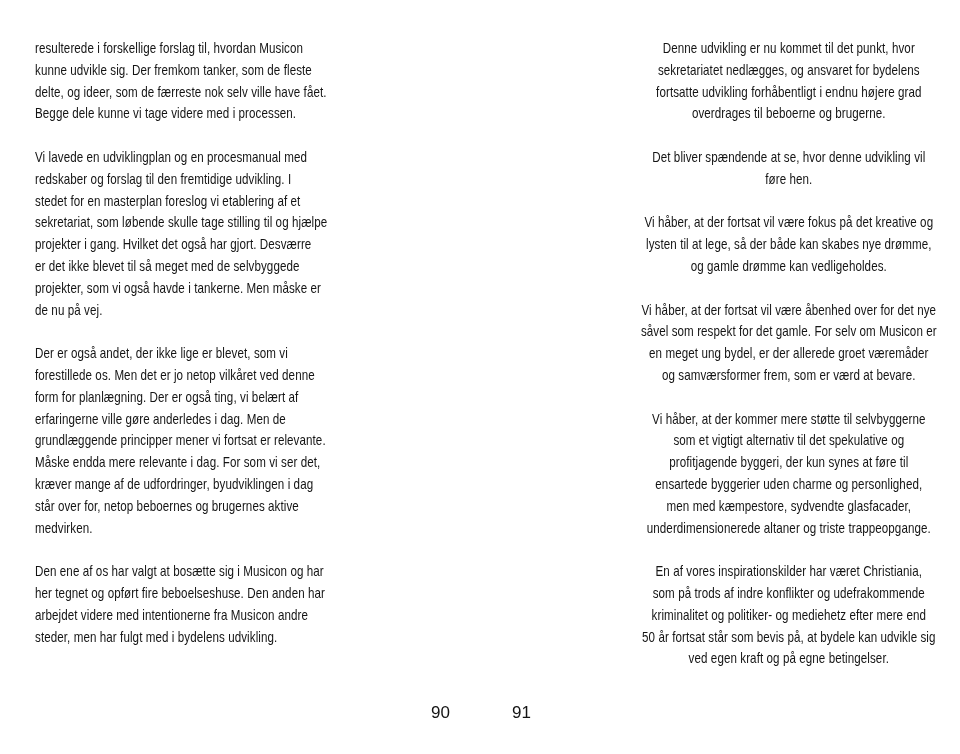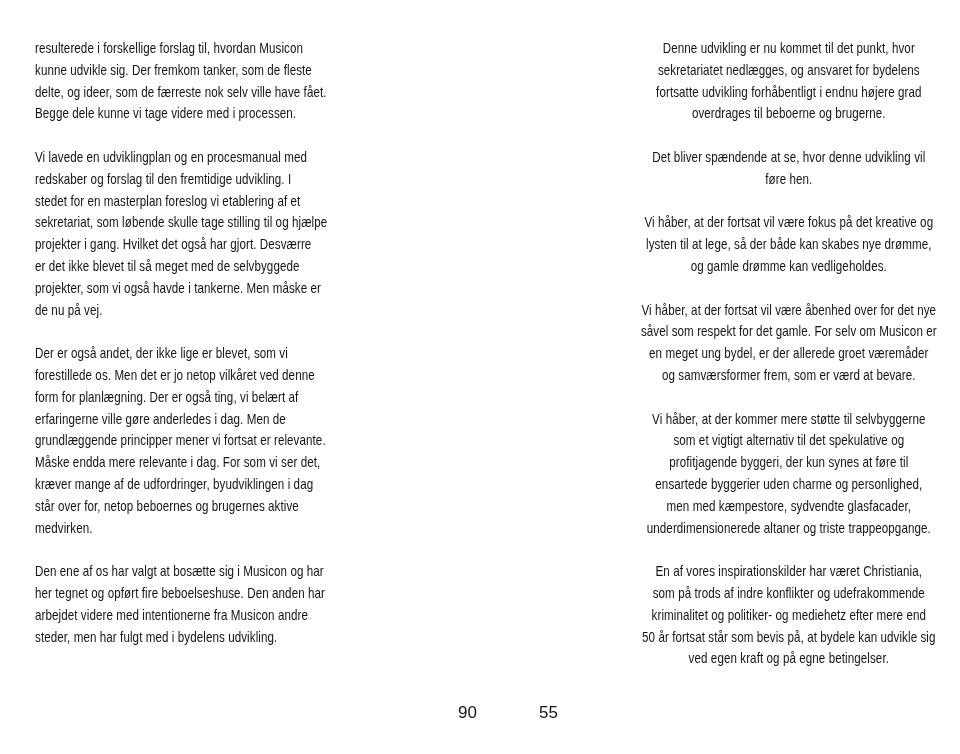"90" .folio { margin-left: 27px -> none }
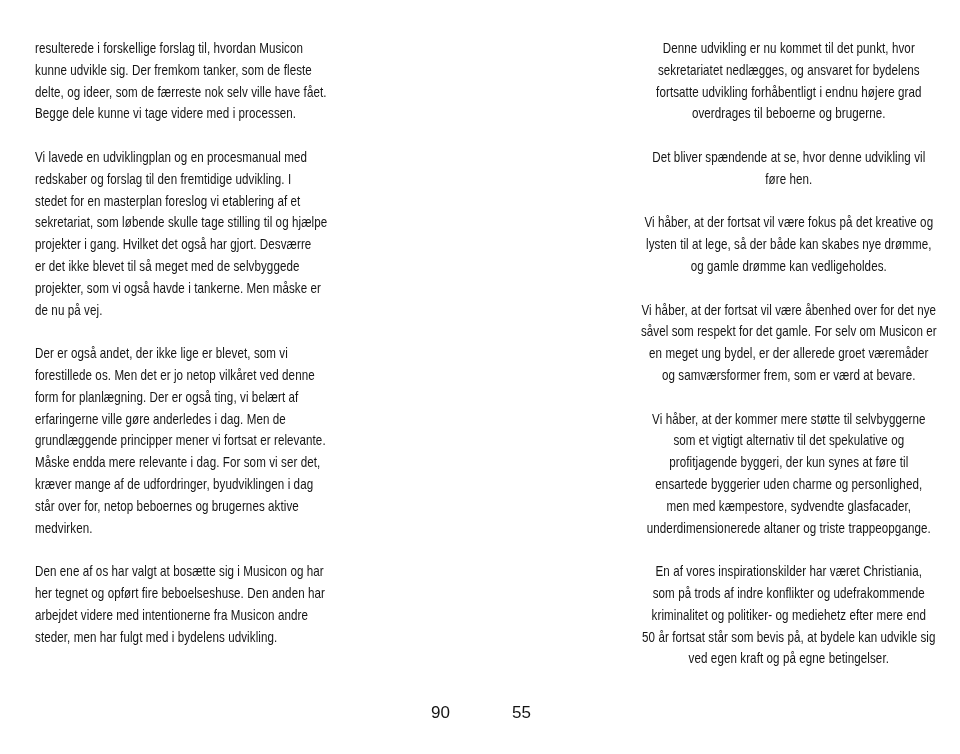"55" span.folio { text: 55 -> 91 }
